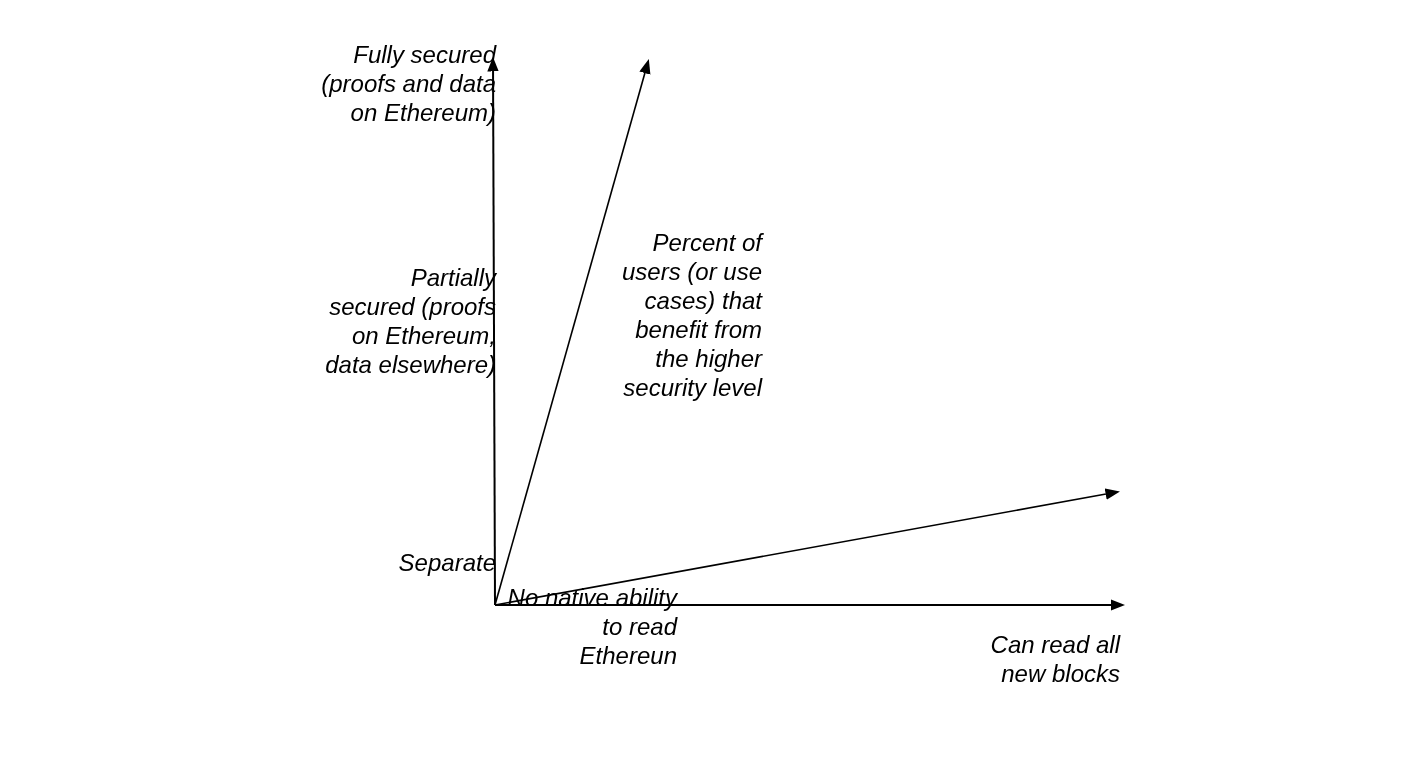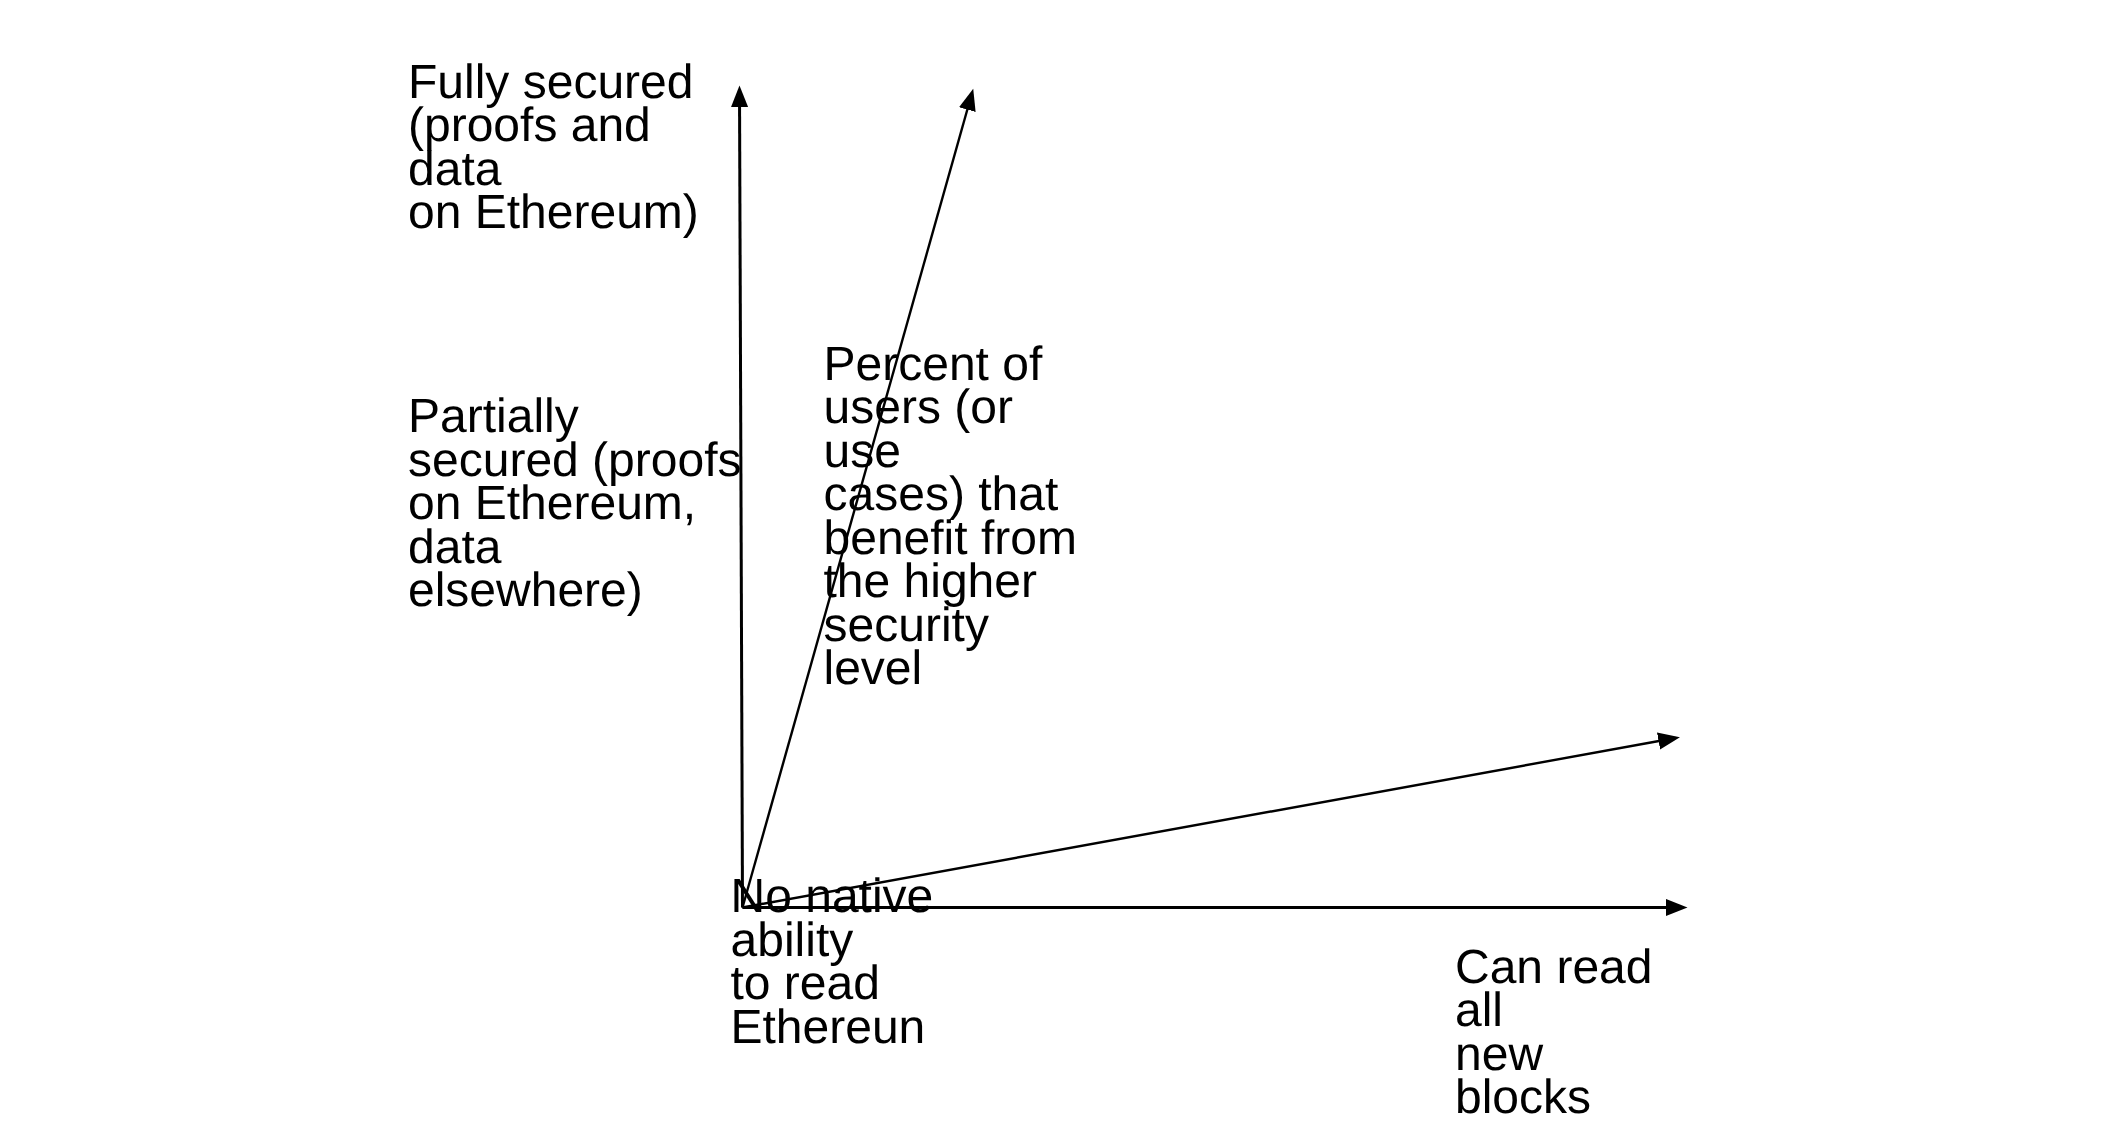"Fully secured" .label { font-size: 32px -> 24px; font-style: none -> italic; text-align: left -> right }
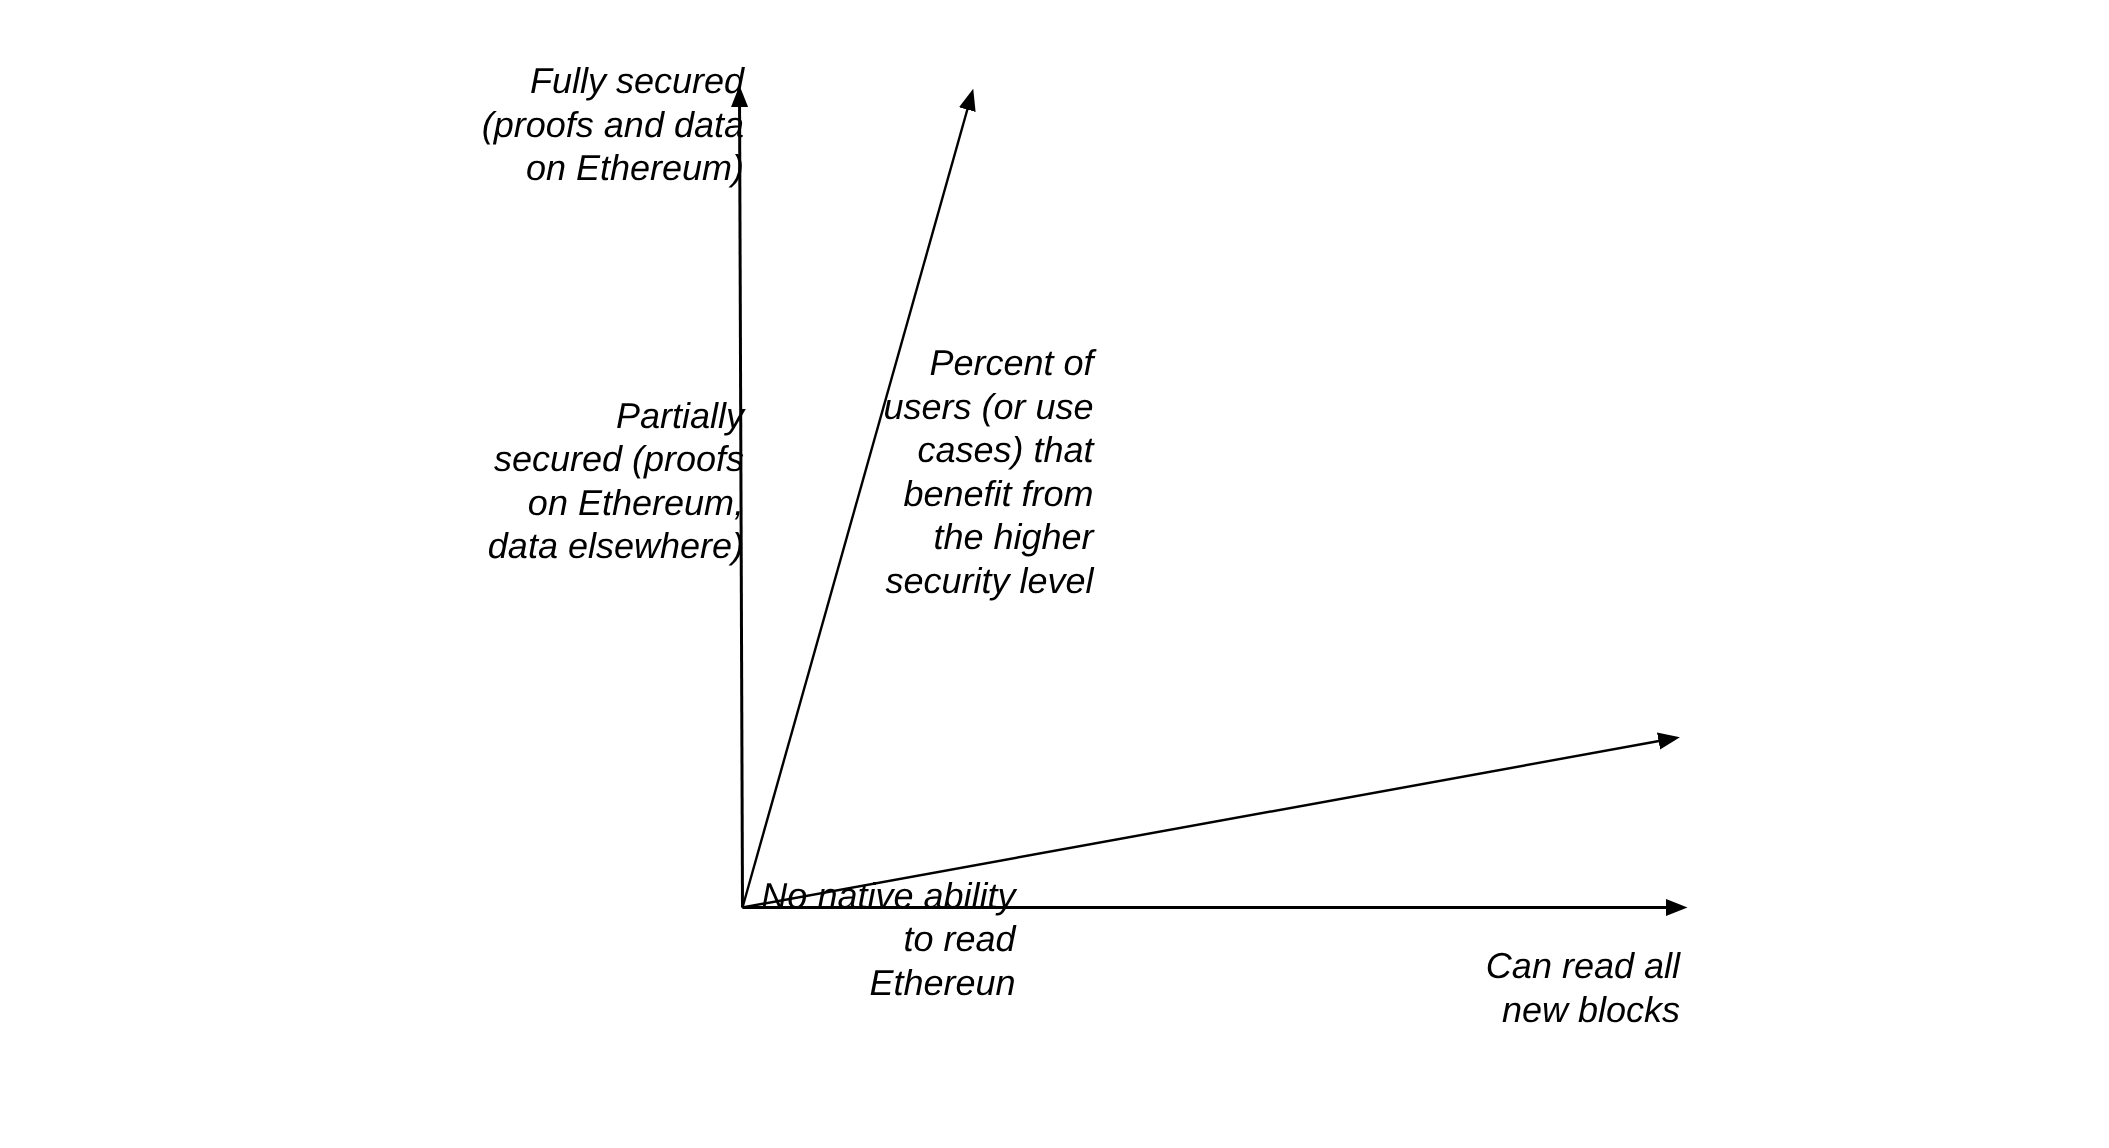"Percent of" div.label { left: 549px -> 582px }
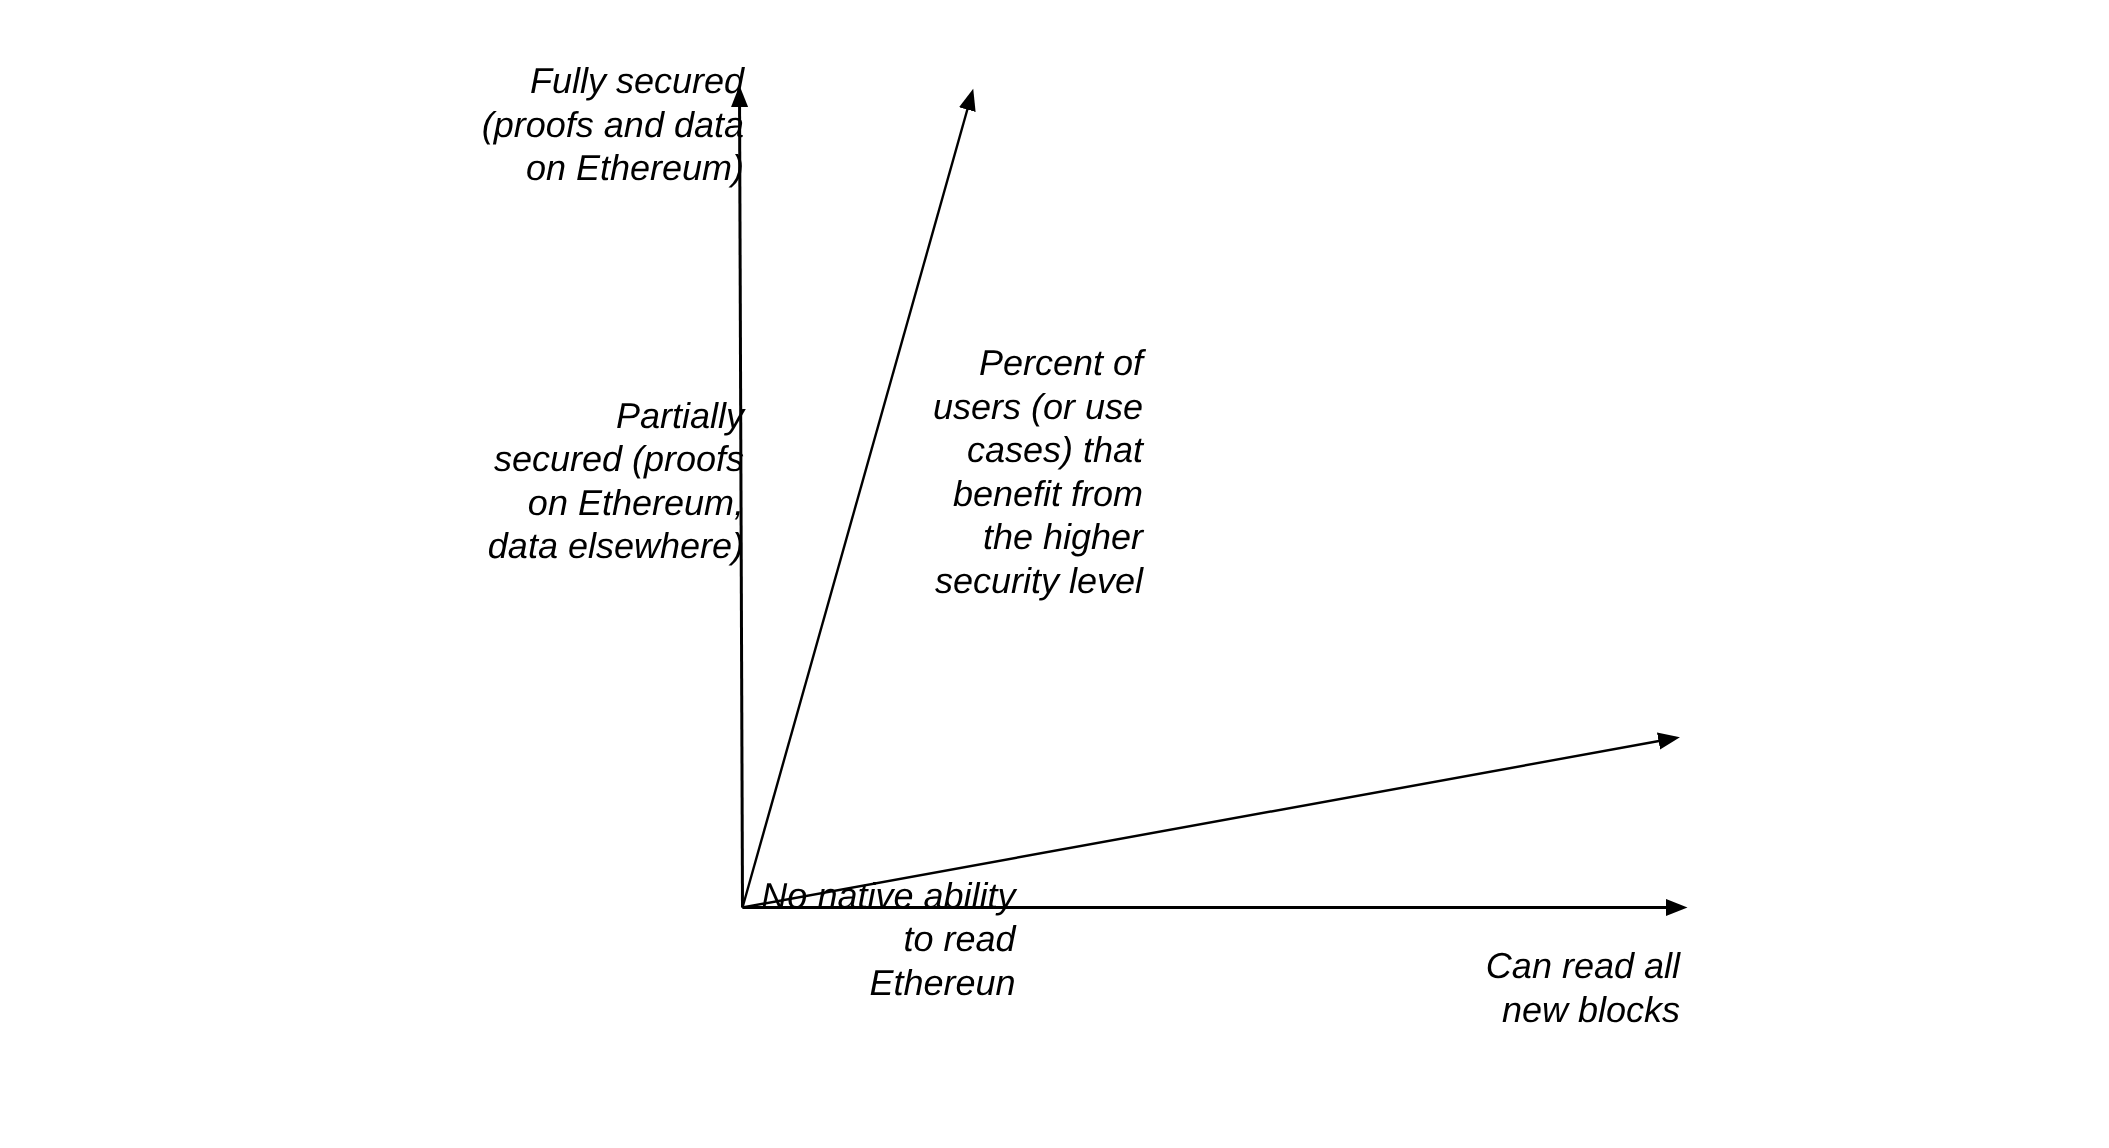"Separate" div.label { html: none -> <div>Separate</div> }
